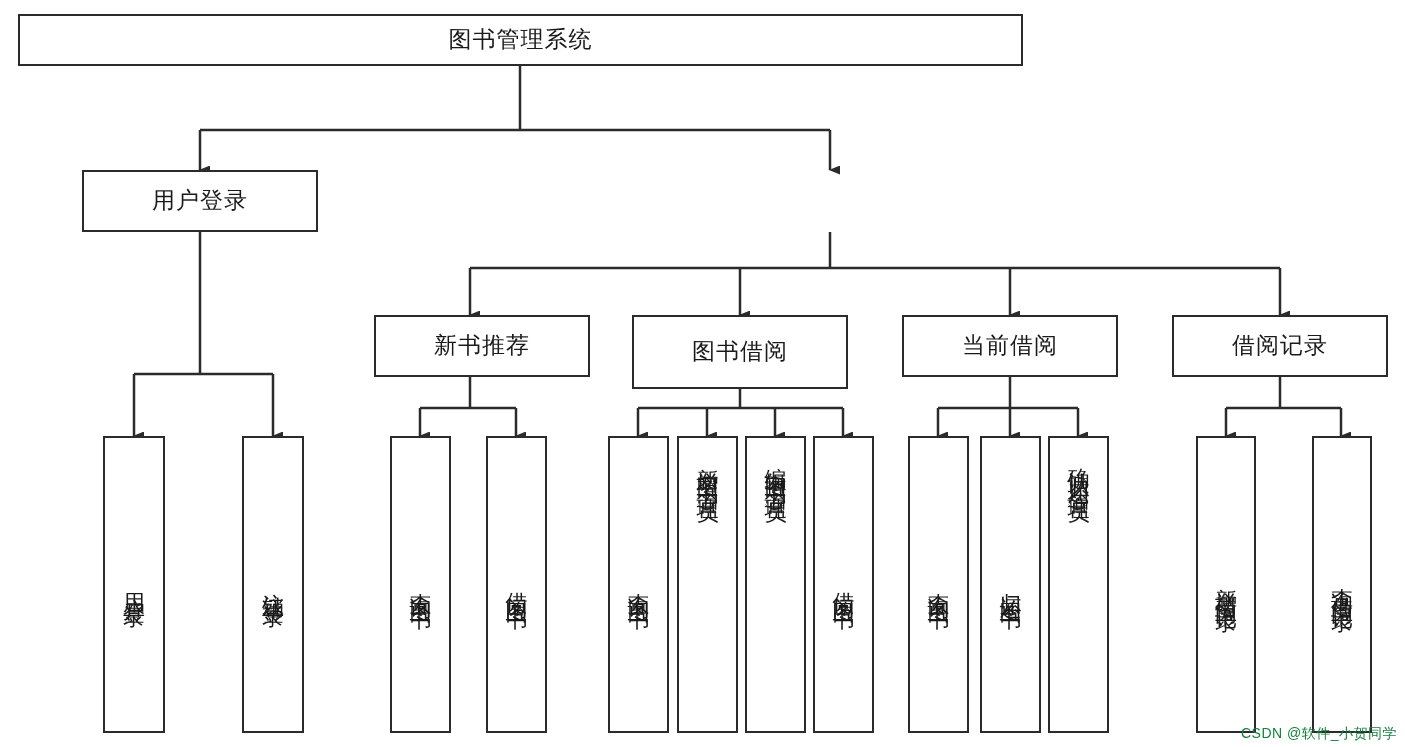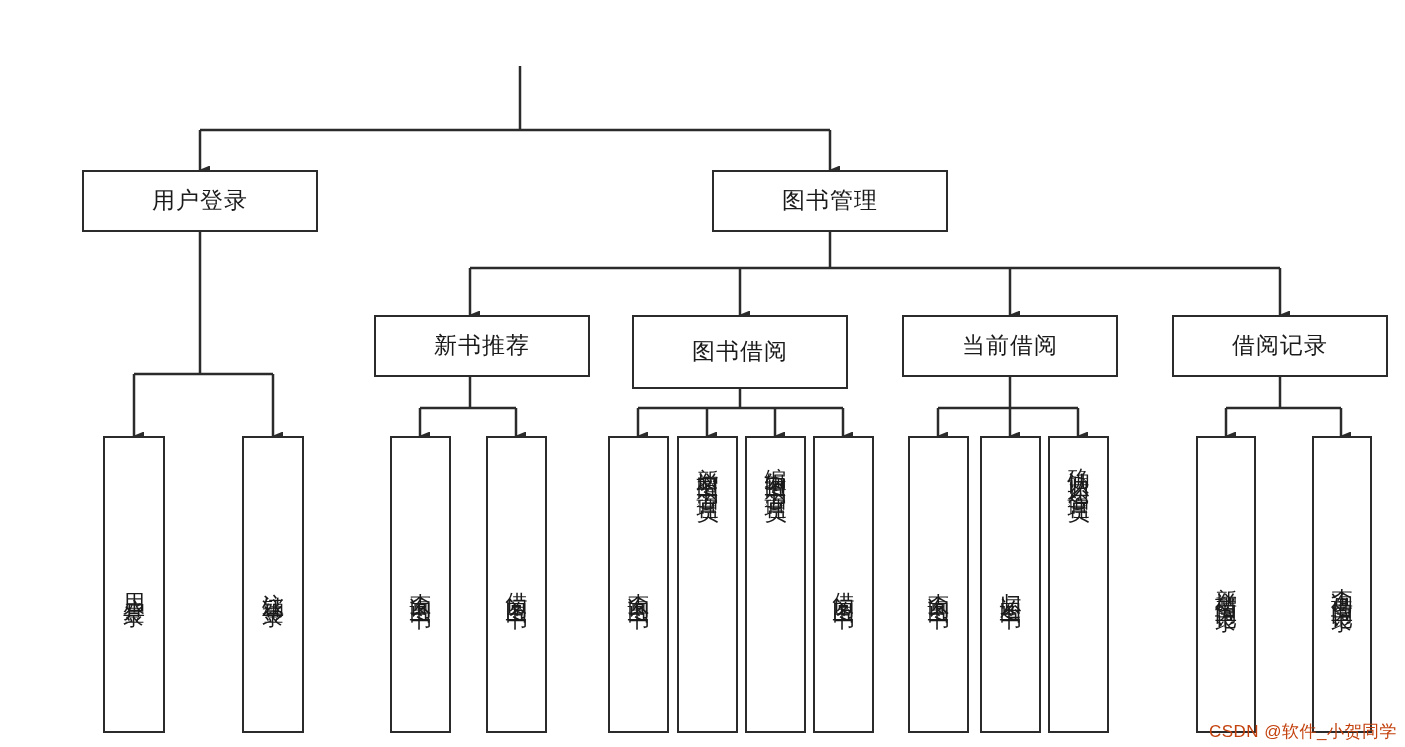"图书管理系统" div.node-box { html: none -> <div> <span>图书管理系统</span> </div> }
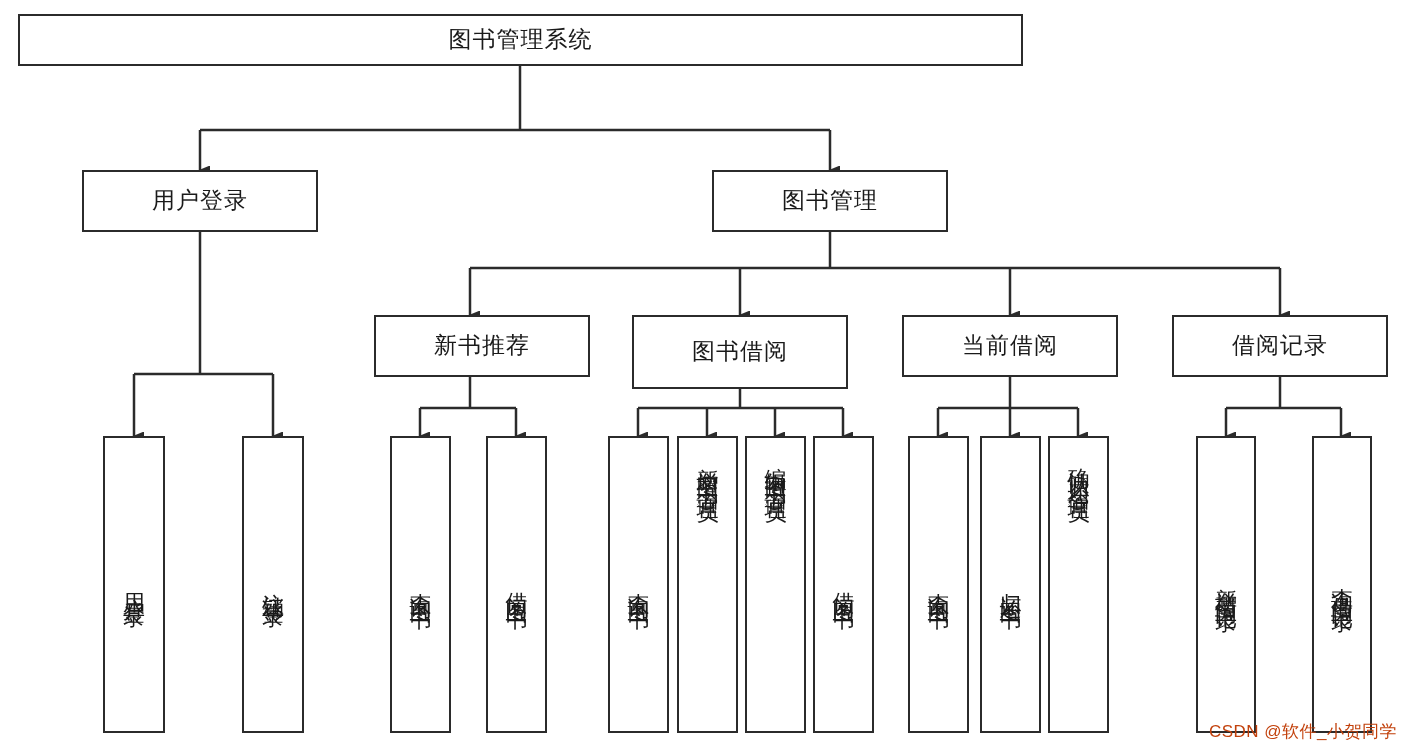"图书管理" div.node-box { html: <div> <span>图书管理</span> </div> -> none }
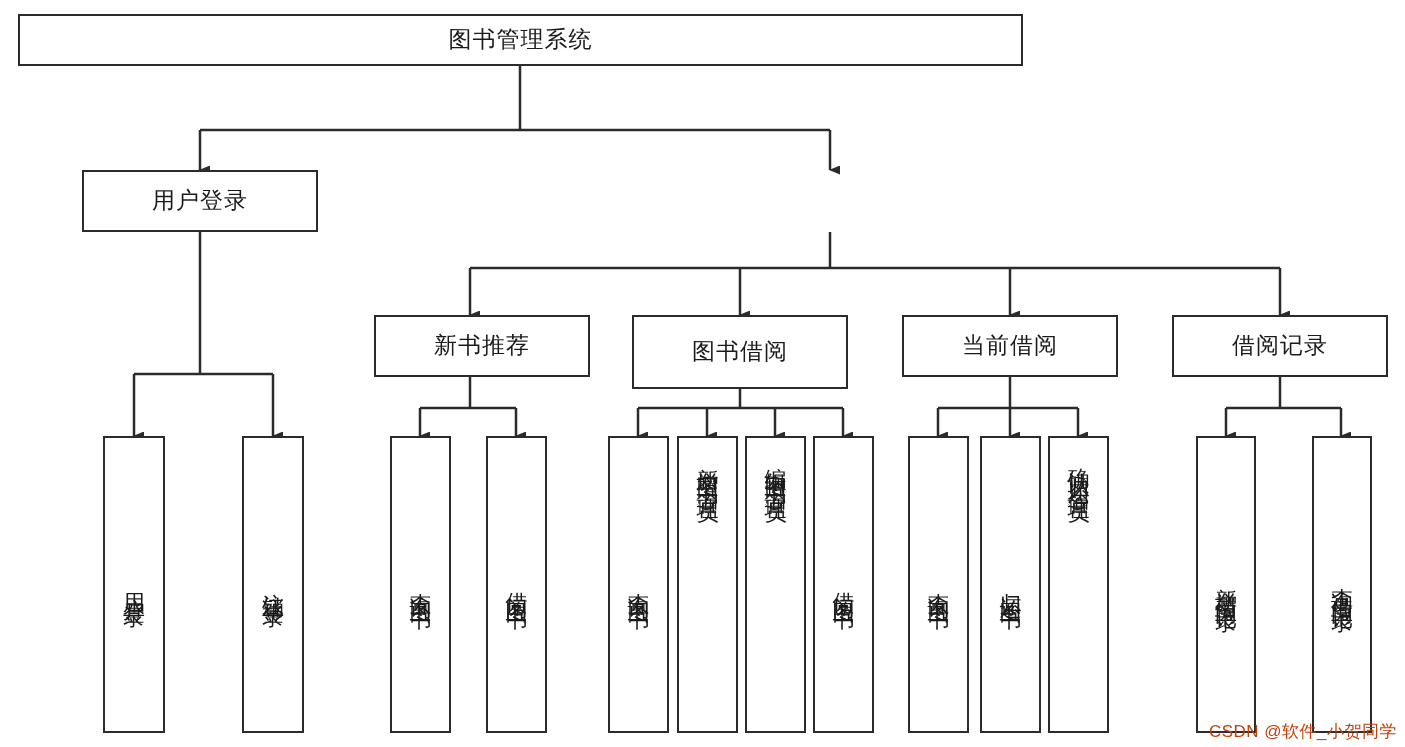"CSDN @软件_小贺同学" .watermark { color: #c2410c -> #15803d; font-size: 17px -> 14px }
